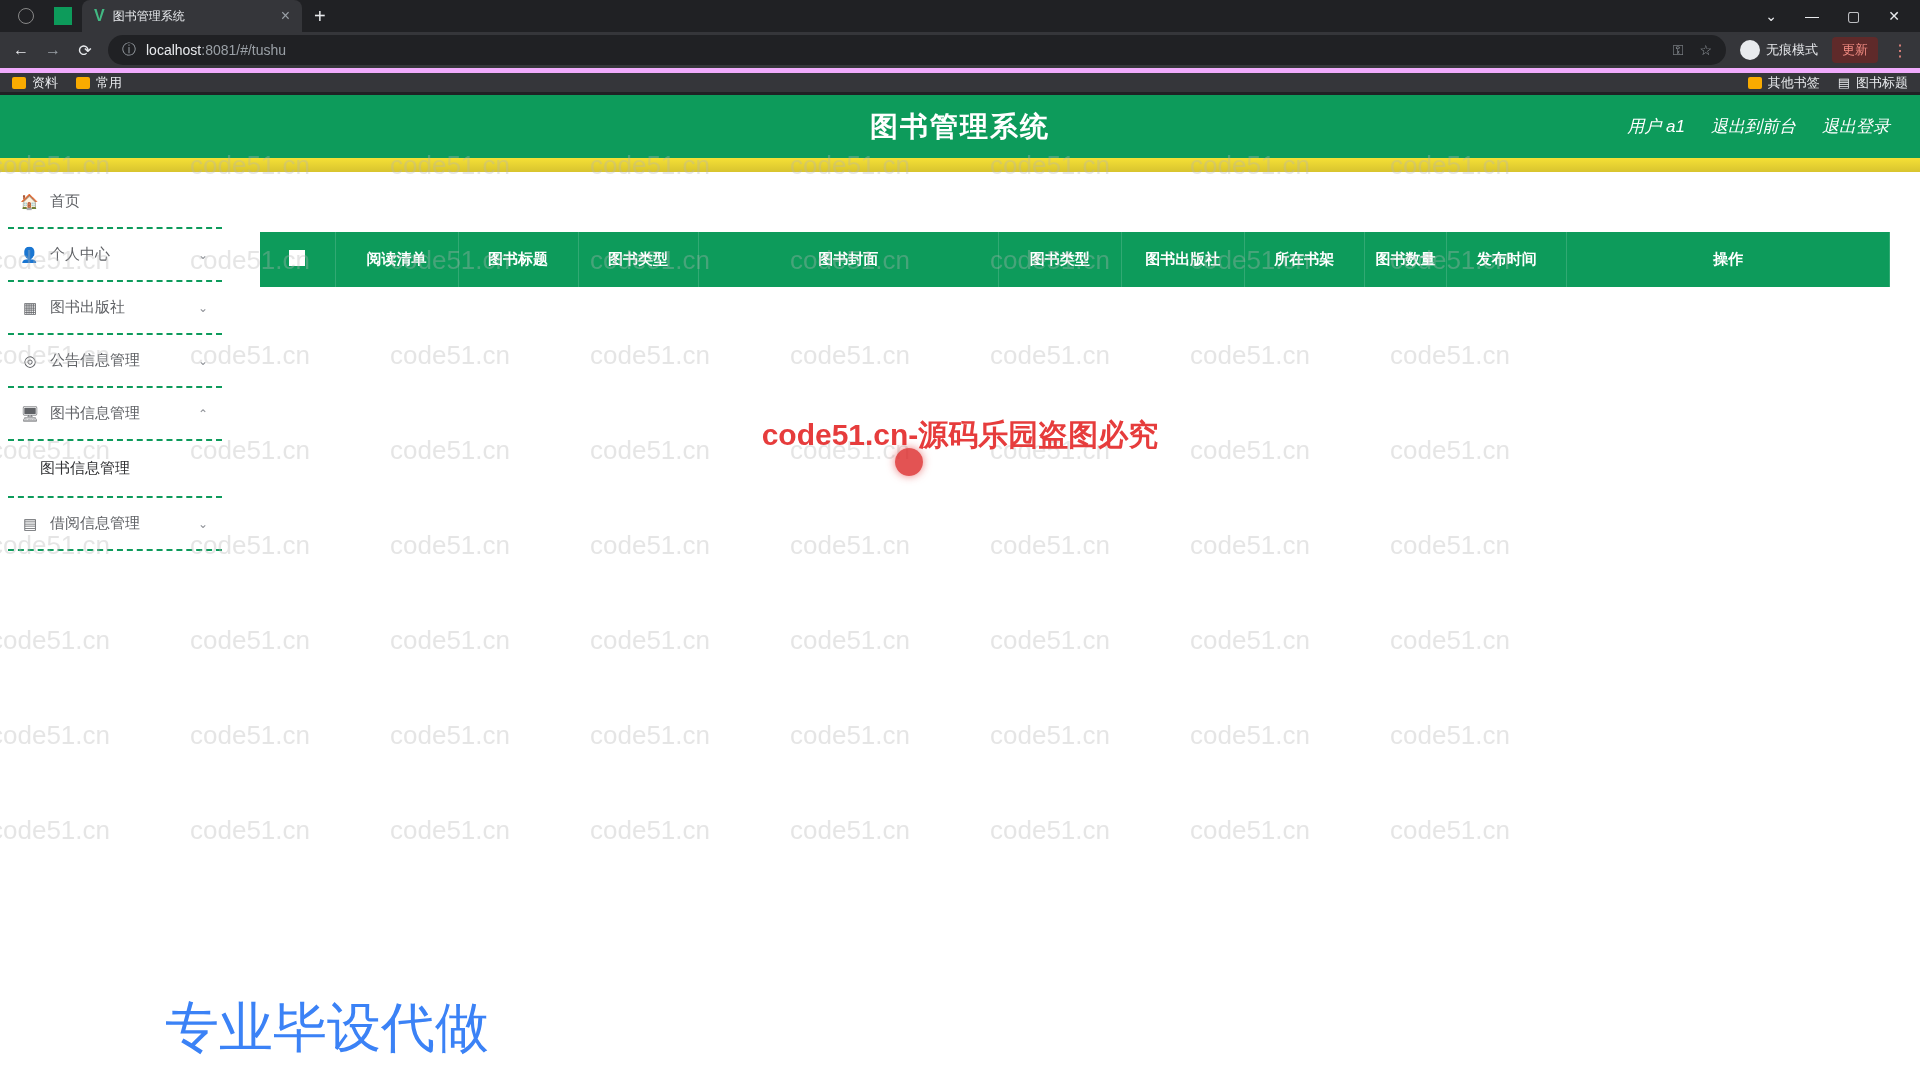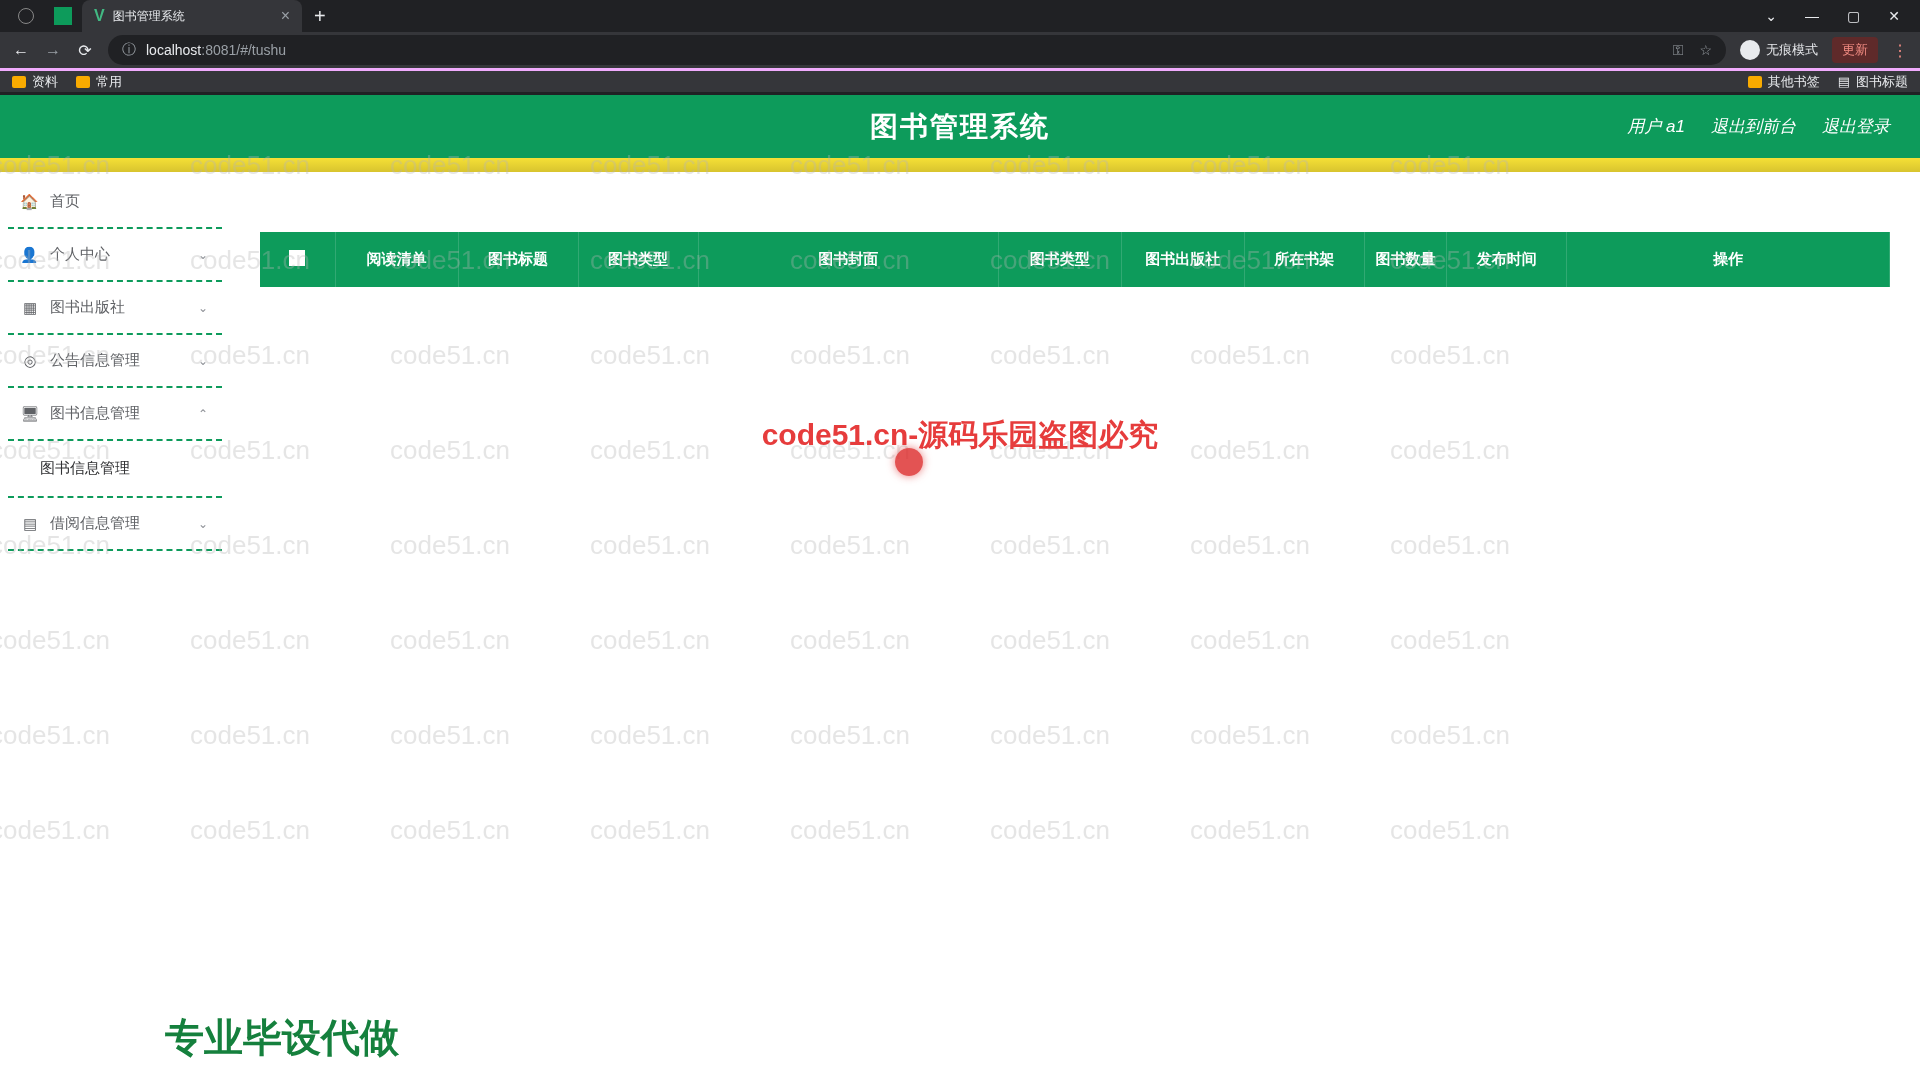"资料" .bookmark-bar { border-top: 3px solid #f0abfc -> 5px solid #f0abfc }
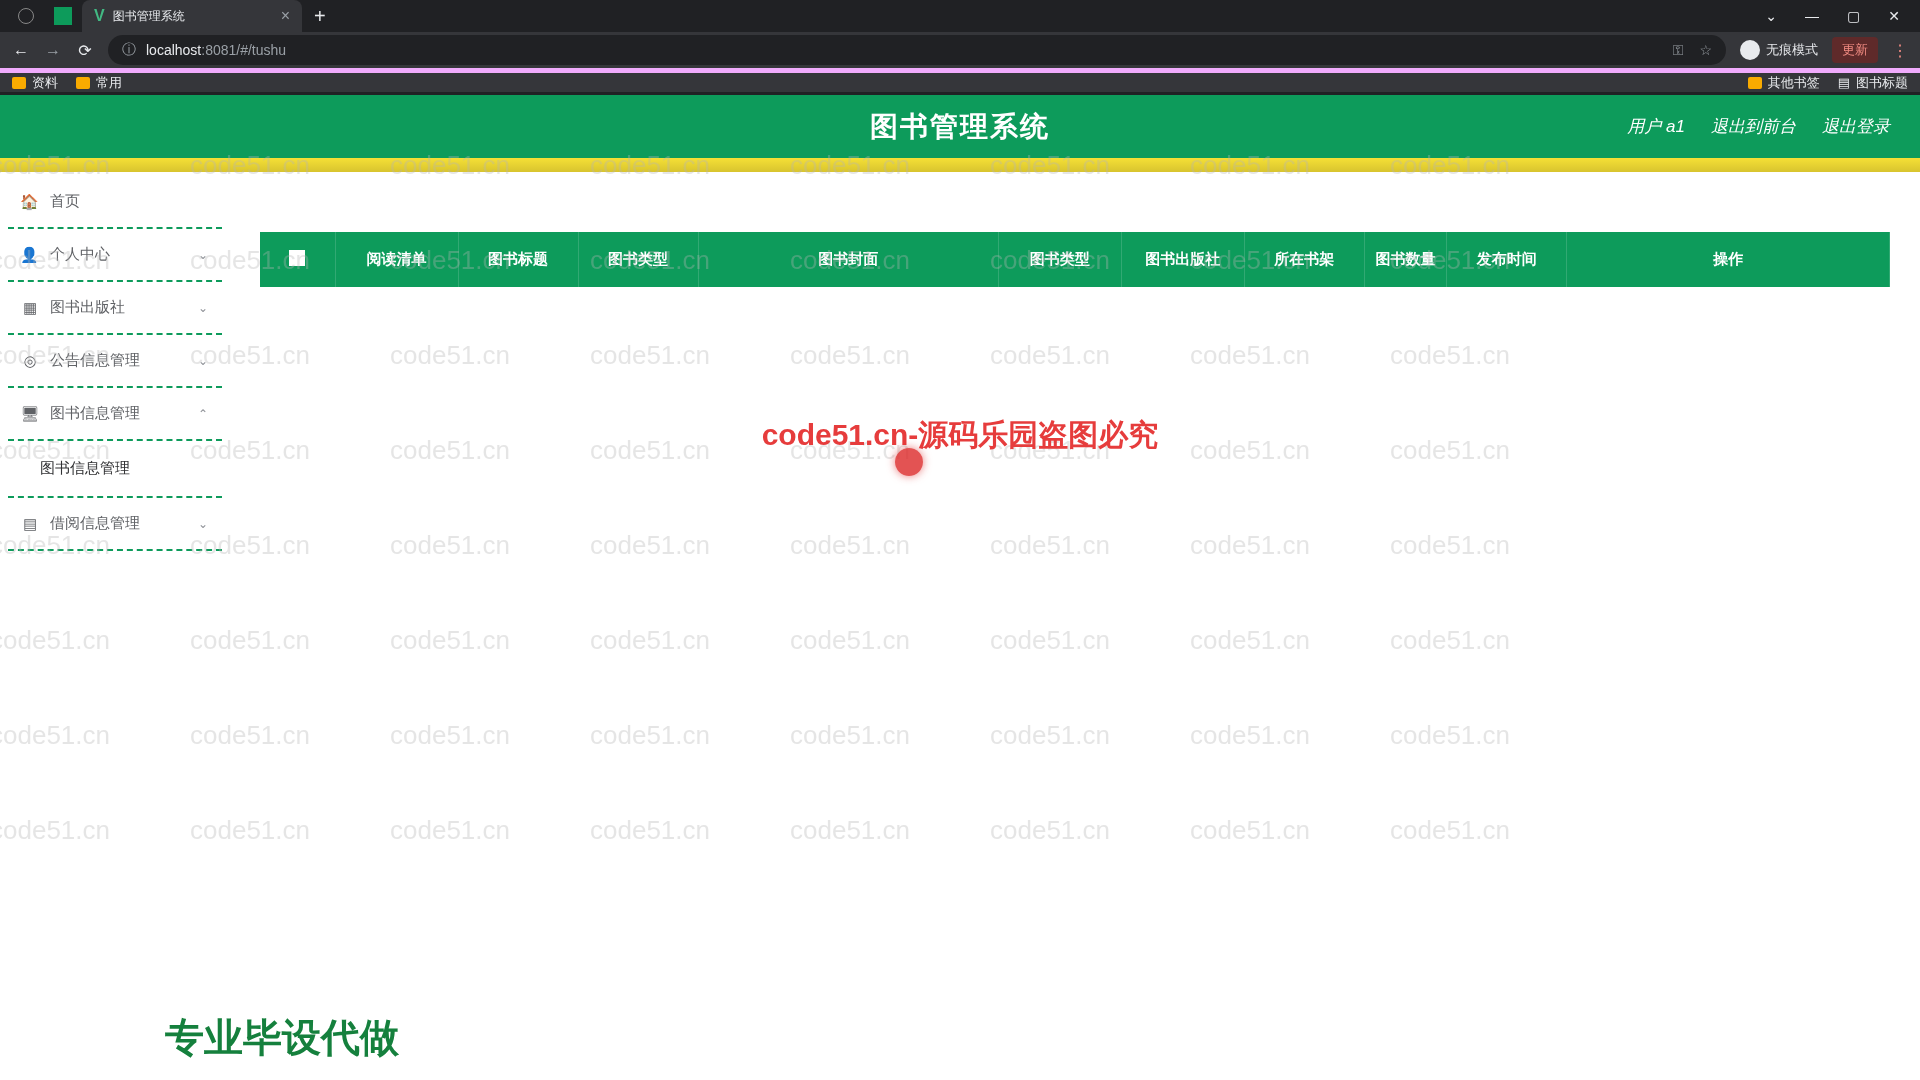"专业毕设代做" .bottom-text { color: #15803d -> #3b82f6; font-size: 39px -> 54px; font-weight: bold -> normal }
